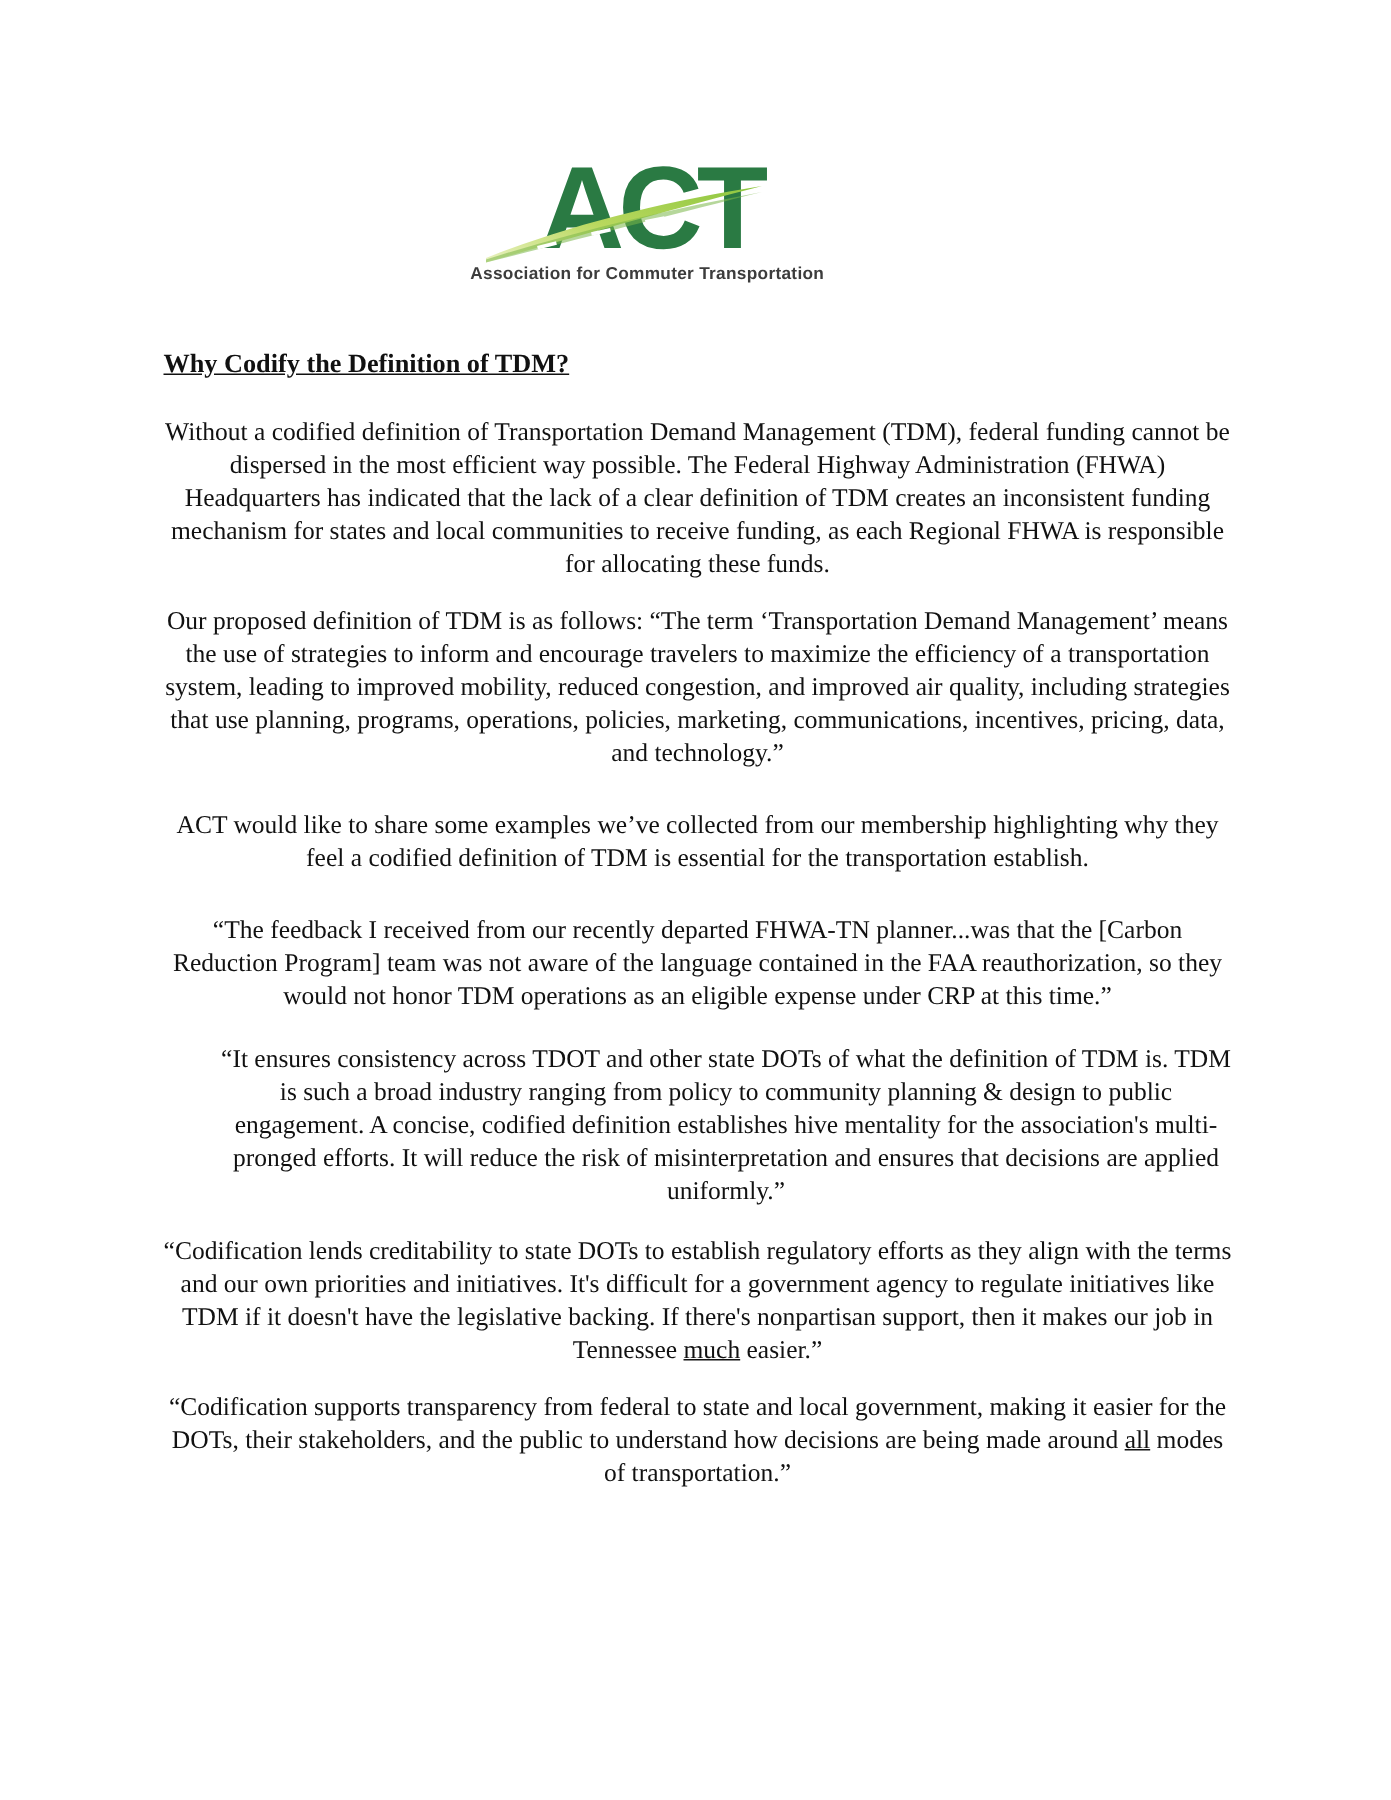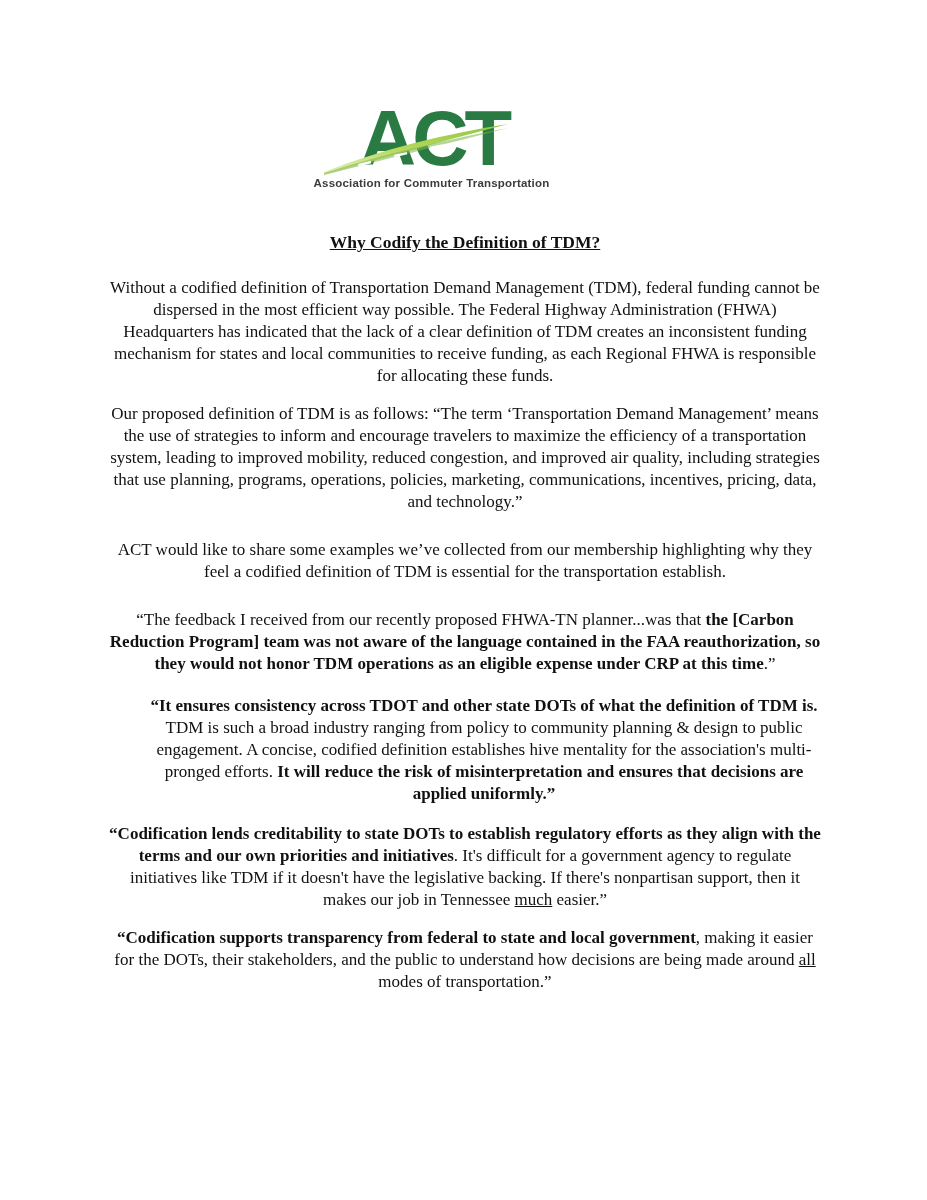"Why Codify the Definition of" .heading { text-align: center -> none }
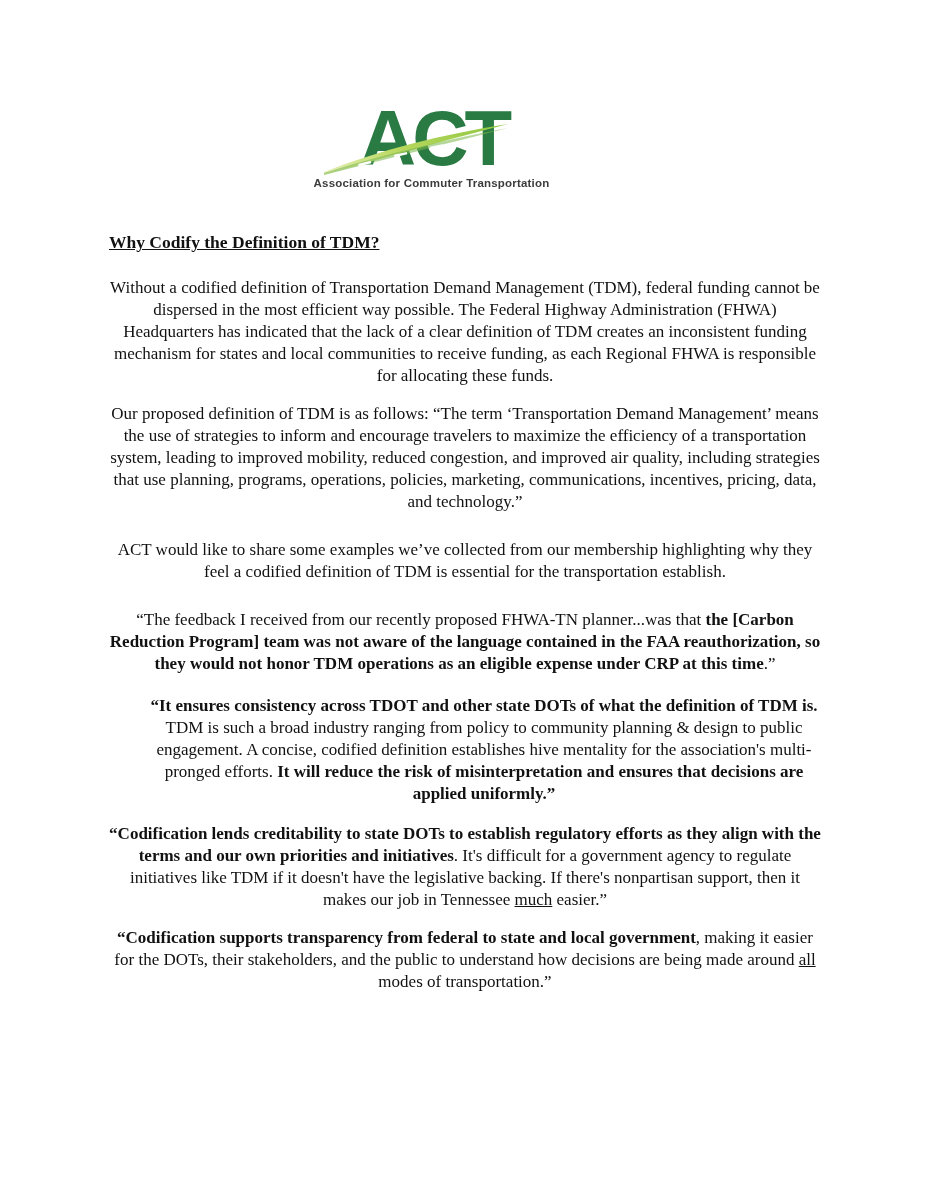"“The feedback I received from" span { text: proposed -> departed }
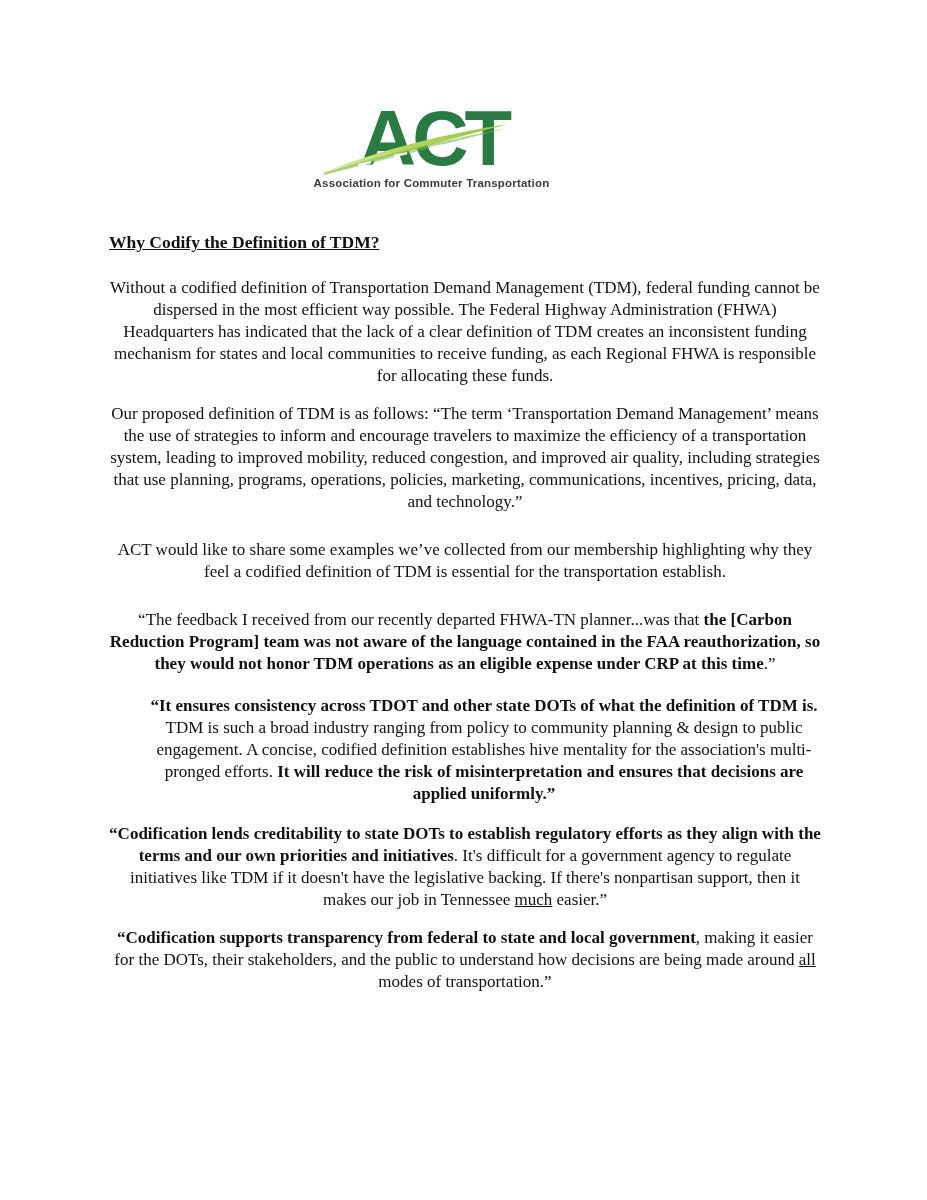"the [Carbon Reduction Program] team" .b { font-weight: bold -> normal }
